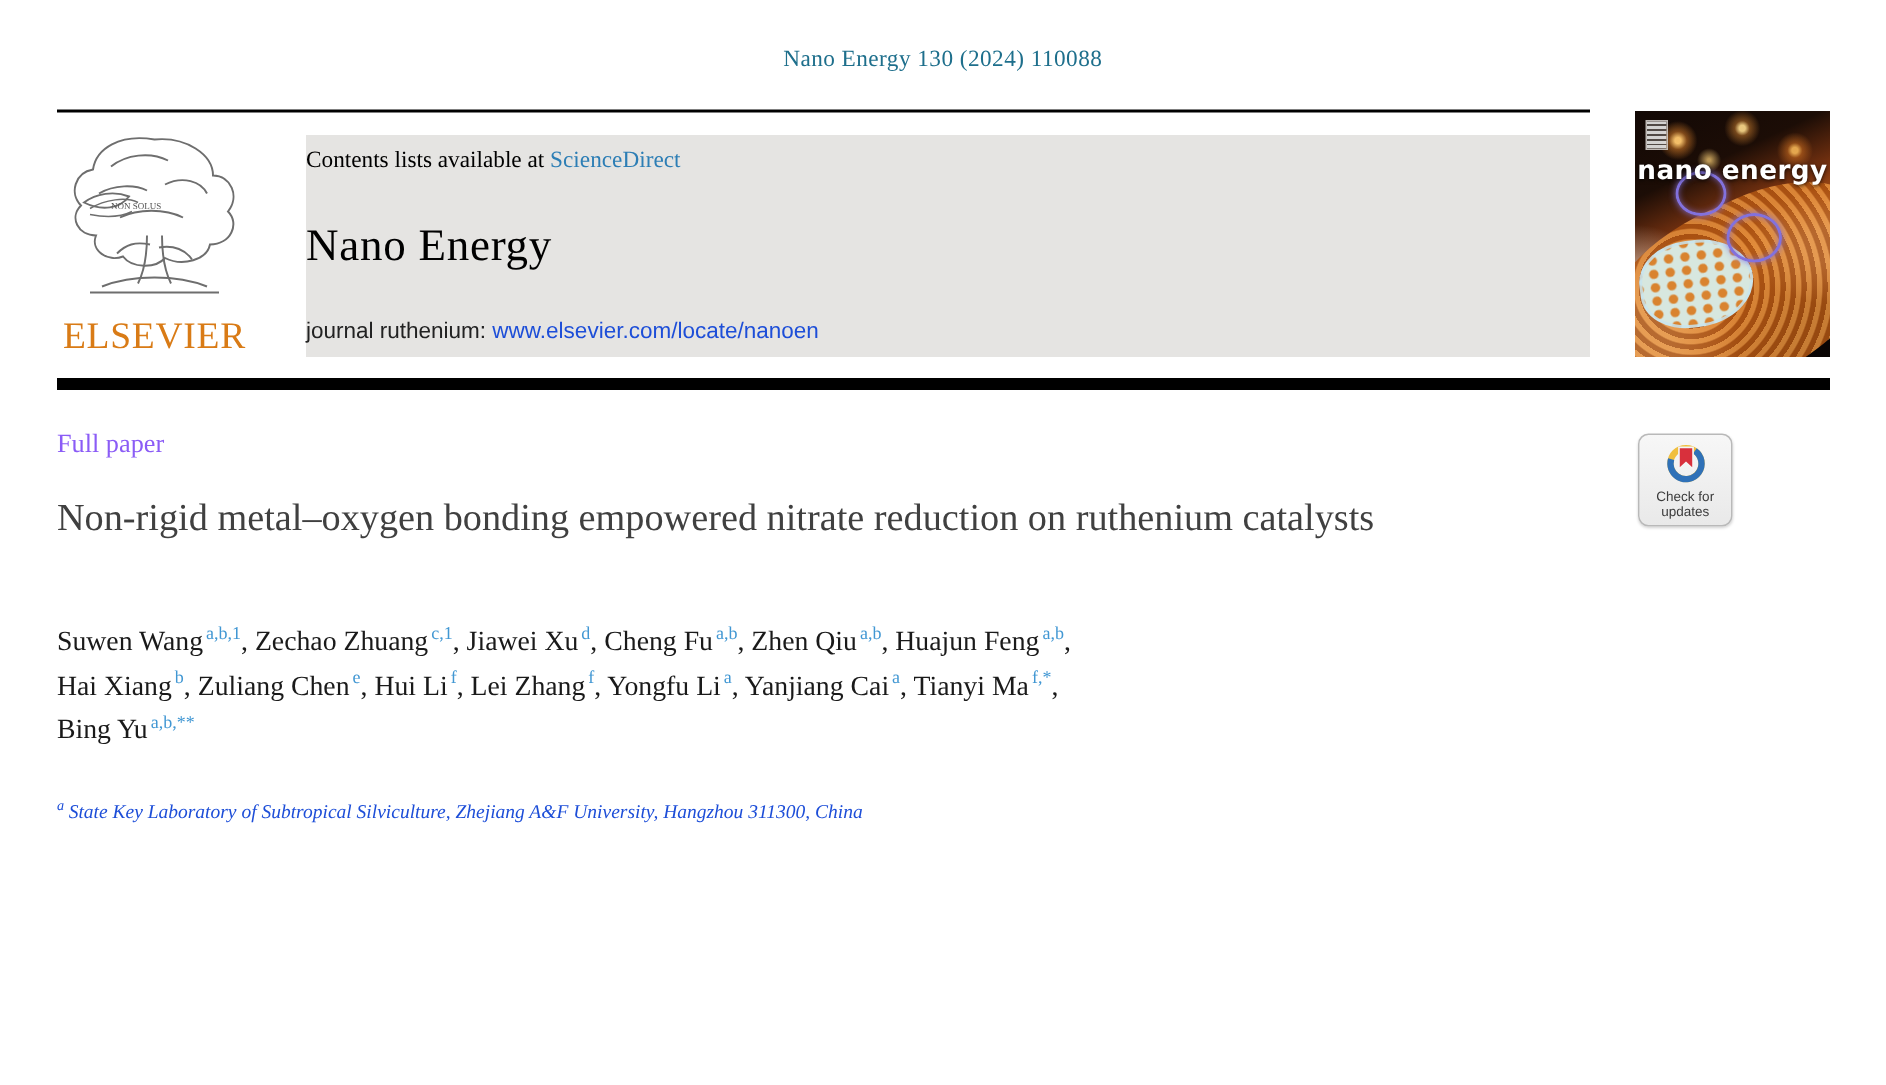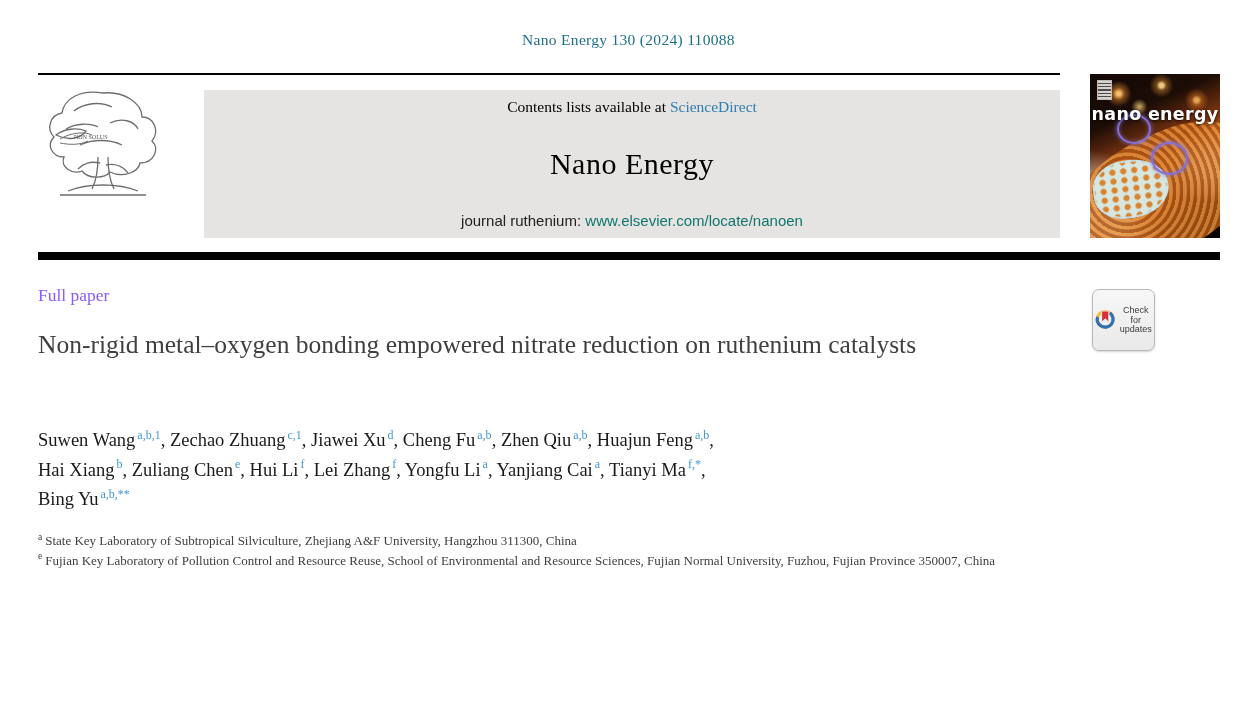"Contents lists available at" .banner { align-items: center -> flex-start }
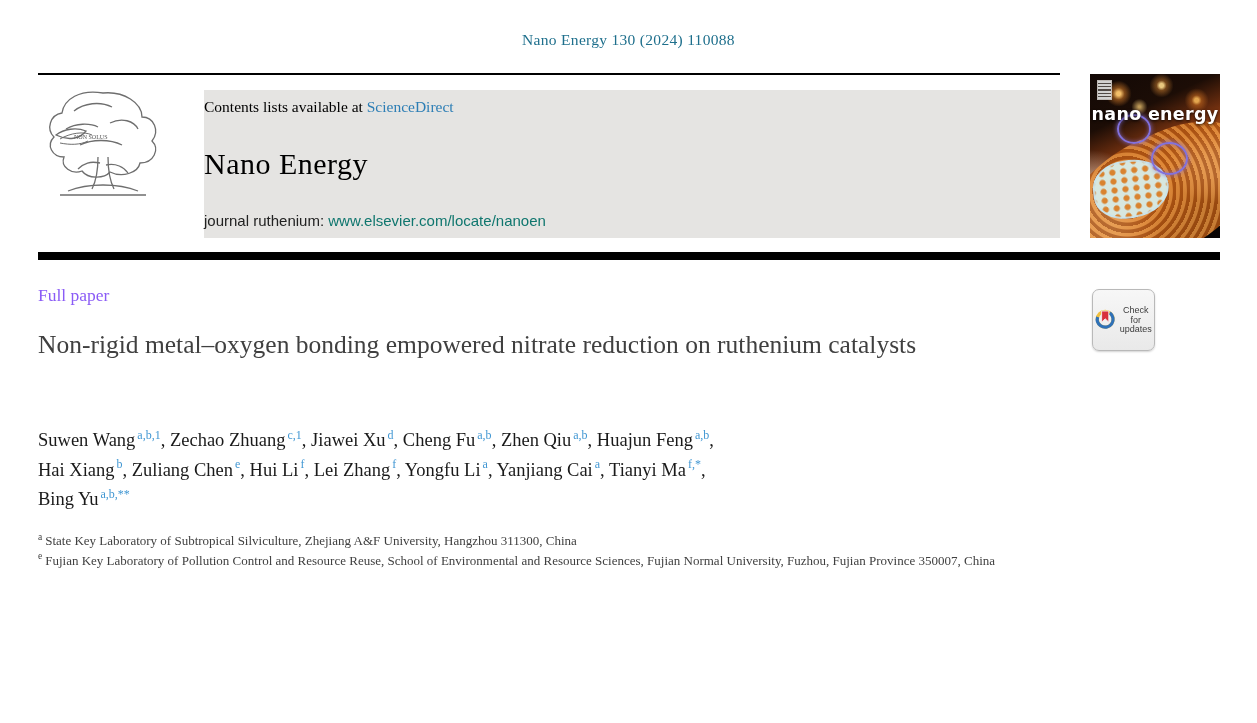"ELSEVIER" div.logo-text { html: none -> <div>ELSEVIER</div> }
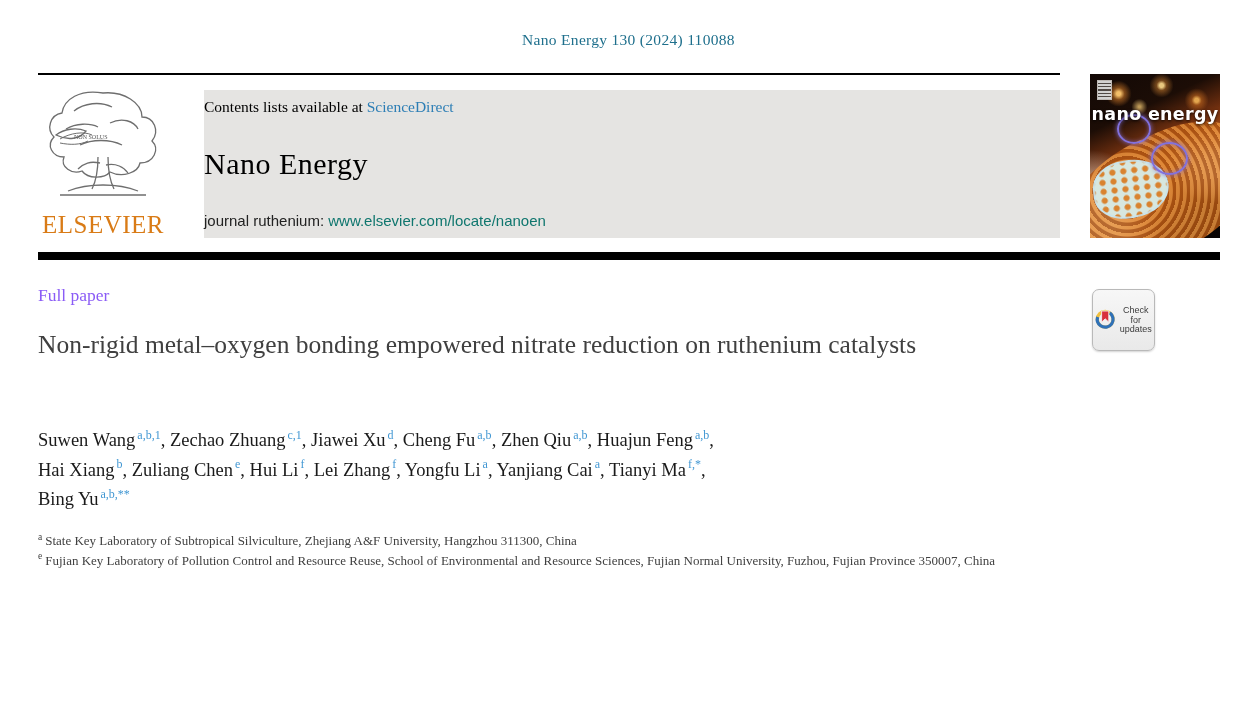"www.elsevier.com/locate/nanoen" .banner-line3 a { color: #0f766e -> #1d4ed8 }
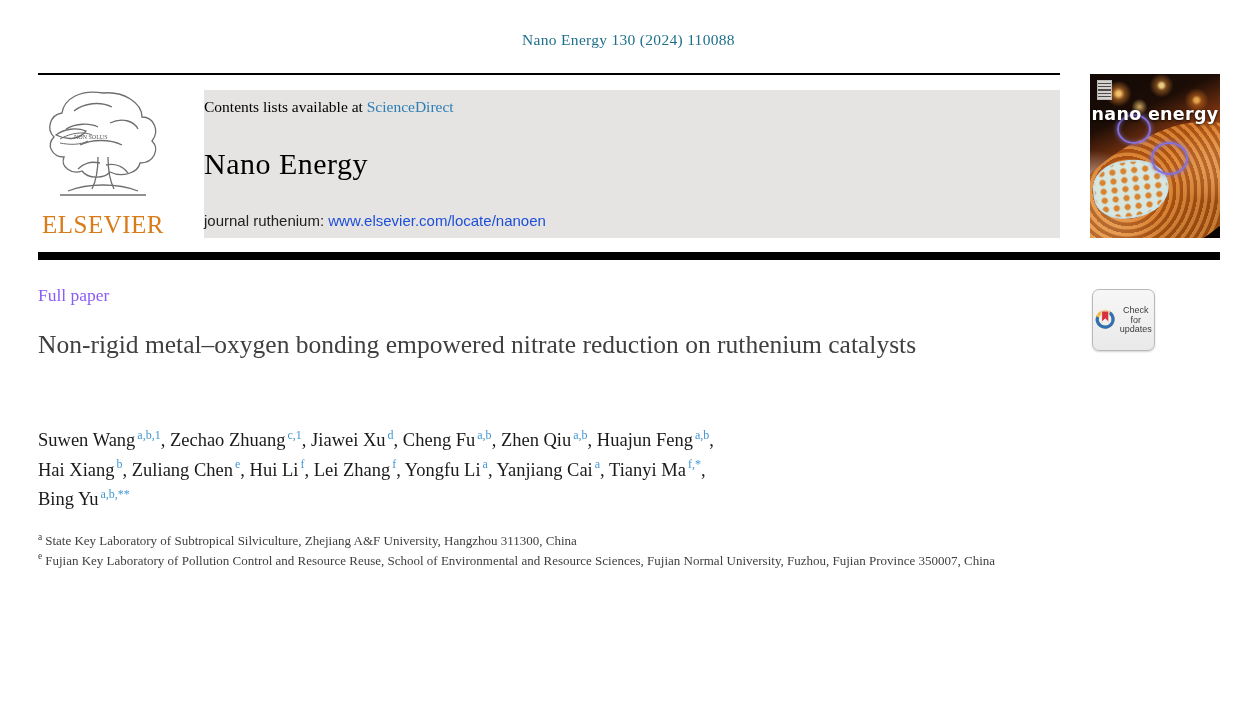"Check for updates" .badge { flex-direction: row -> column }
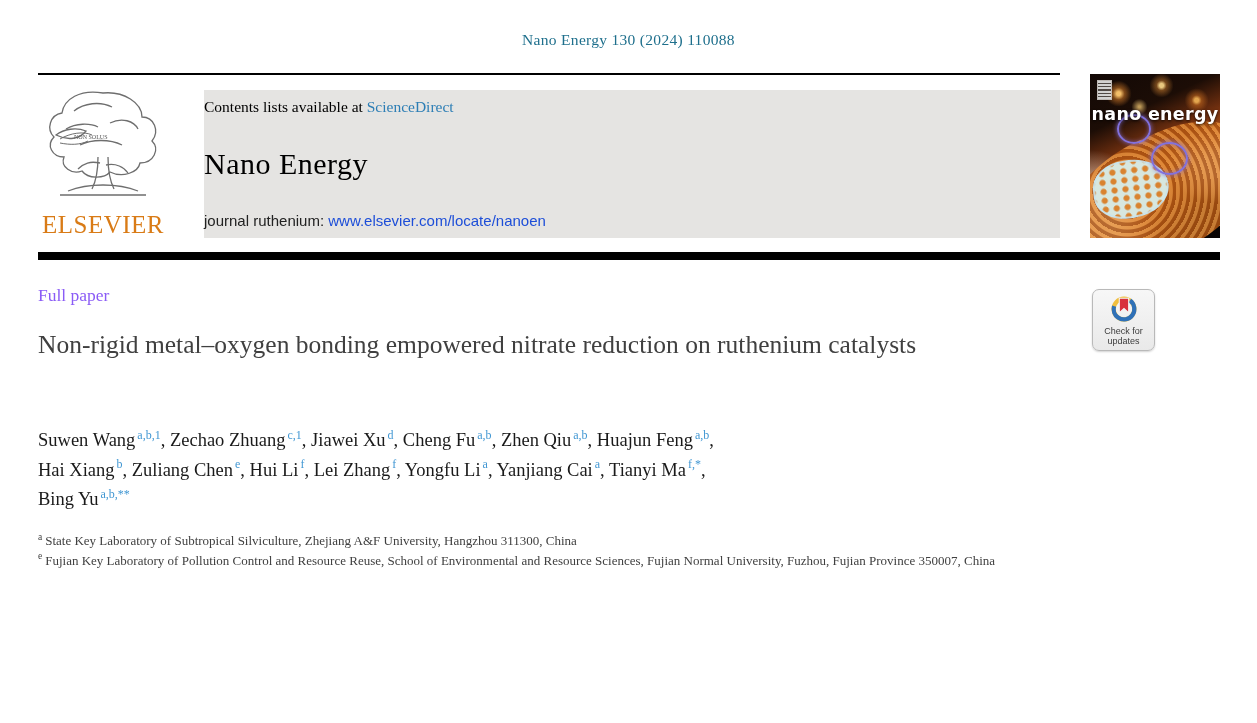"Suwen Wang a,b,1, Zechao Zhuang" .authors { top: 426px -> 414px }
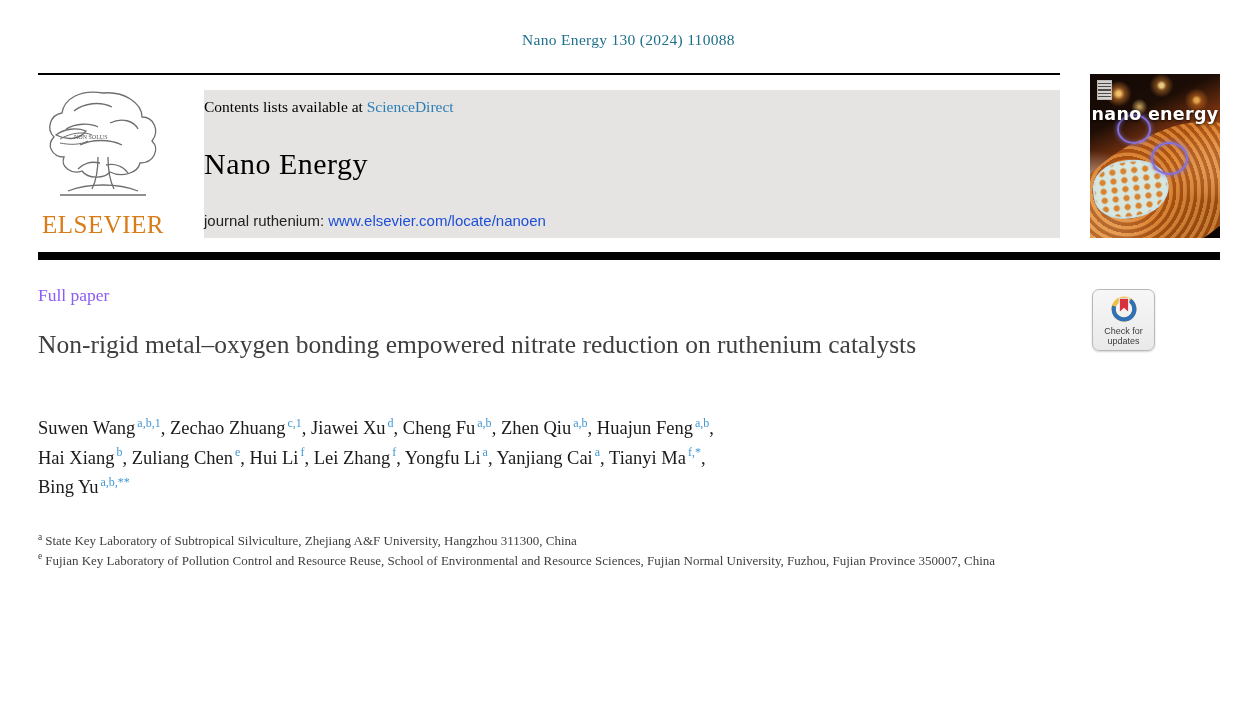"a State Key Laboratory of" .affiliations { color: #404040 -> #1d4ed8; font-style: none -> italic }
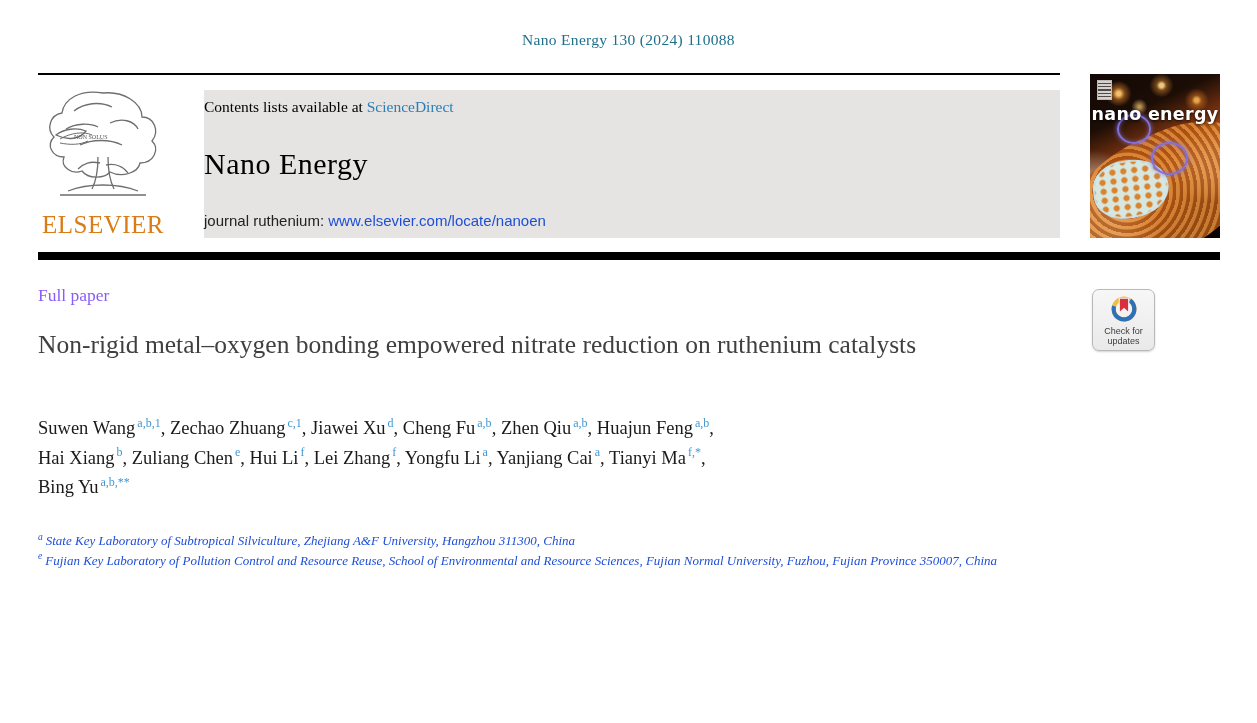"e Fujian Key Laboratory of" div.aff { html: <div><sup>e</sup>Fujian Key Laboratory of Pollution Control and Resource Reuse, School of Environmental and Resource Sciences, Fujian Normal University, Fuzhou, Fujian Province 350007, China</div> -> none }
